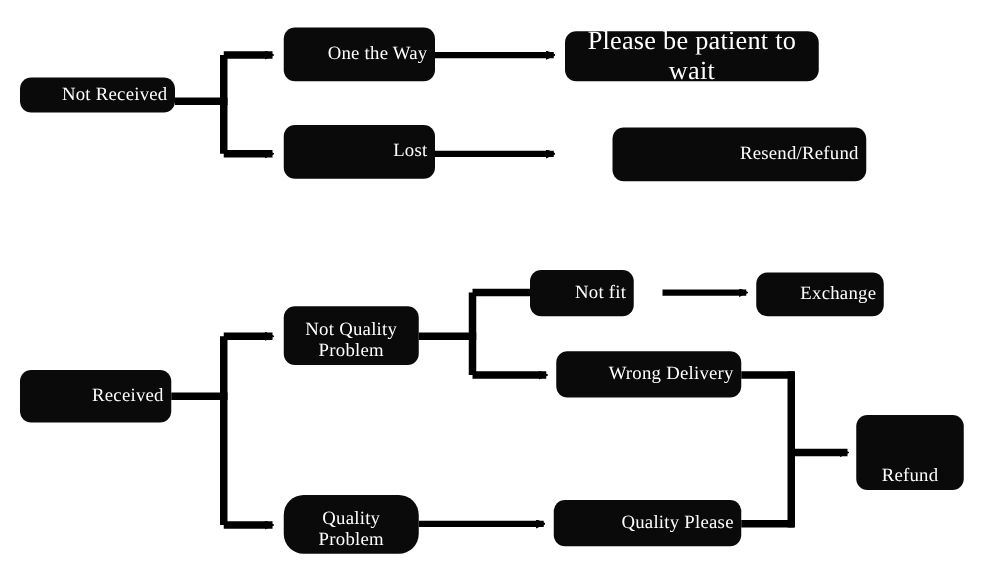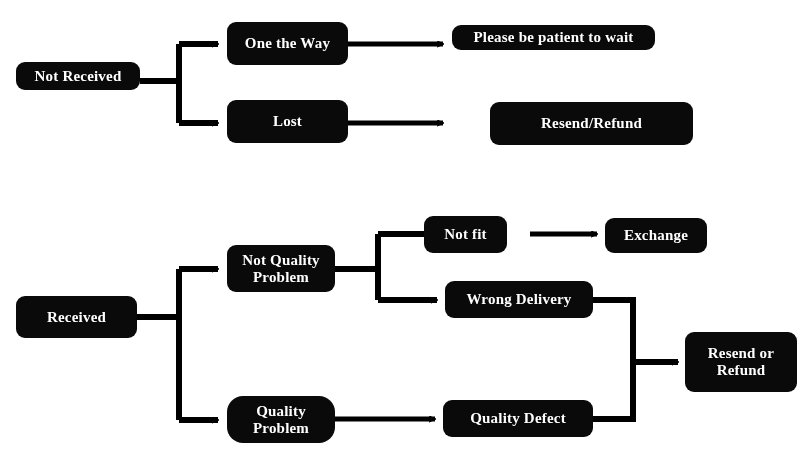"One the Way" .node { font-weight: bold -> normal; justify-content: center -> flex-end }
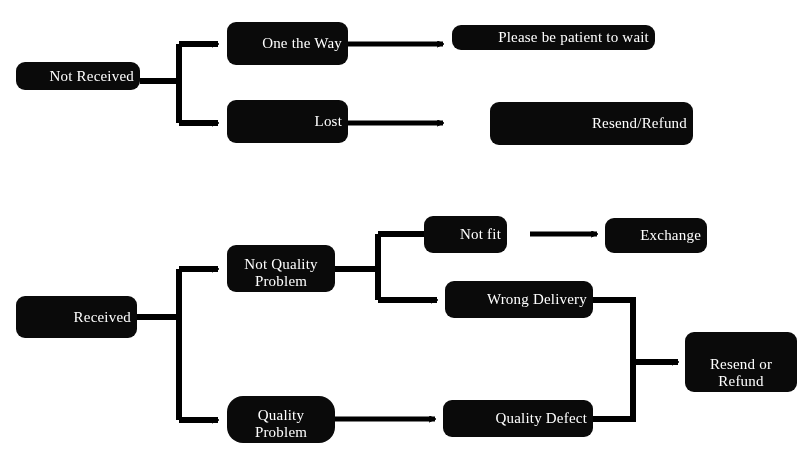"Please be patient to wait" div.node { font-size: 15px -> 21px; height: 25px -> 40px }
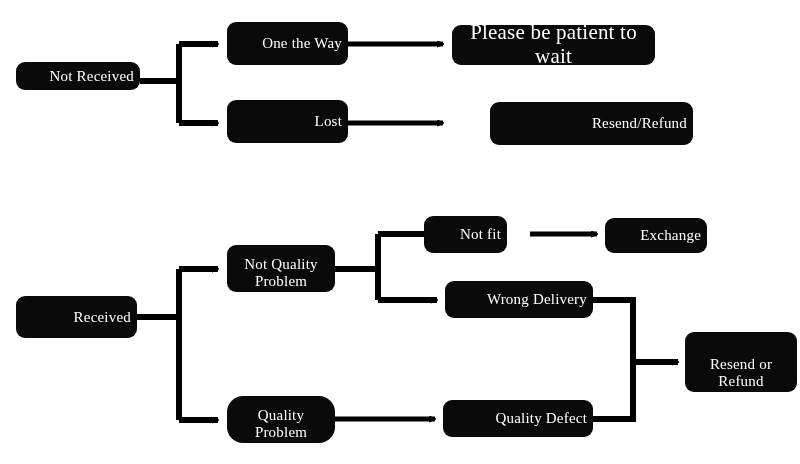"Resend or" div.node { gap: none -> 40px; width: 112px -> 86px }
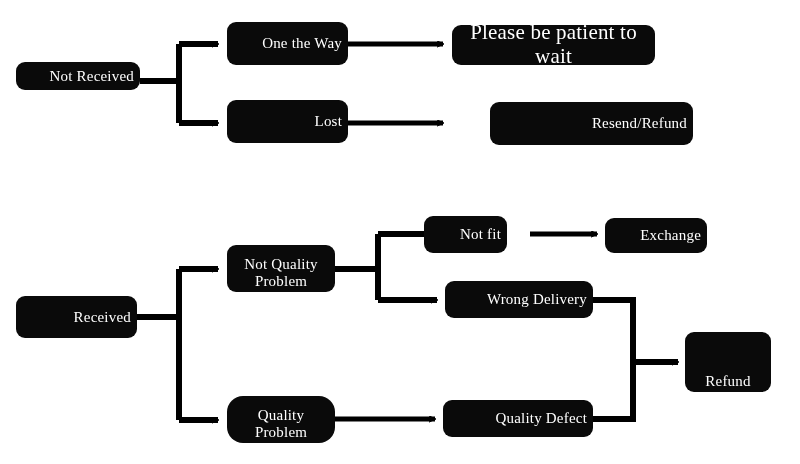"Quality Defect" span { text: Defect -> Please }
